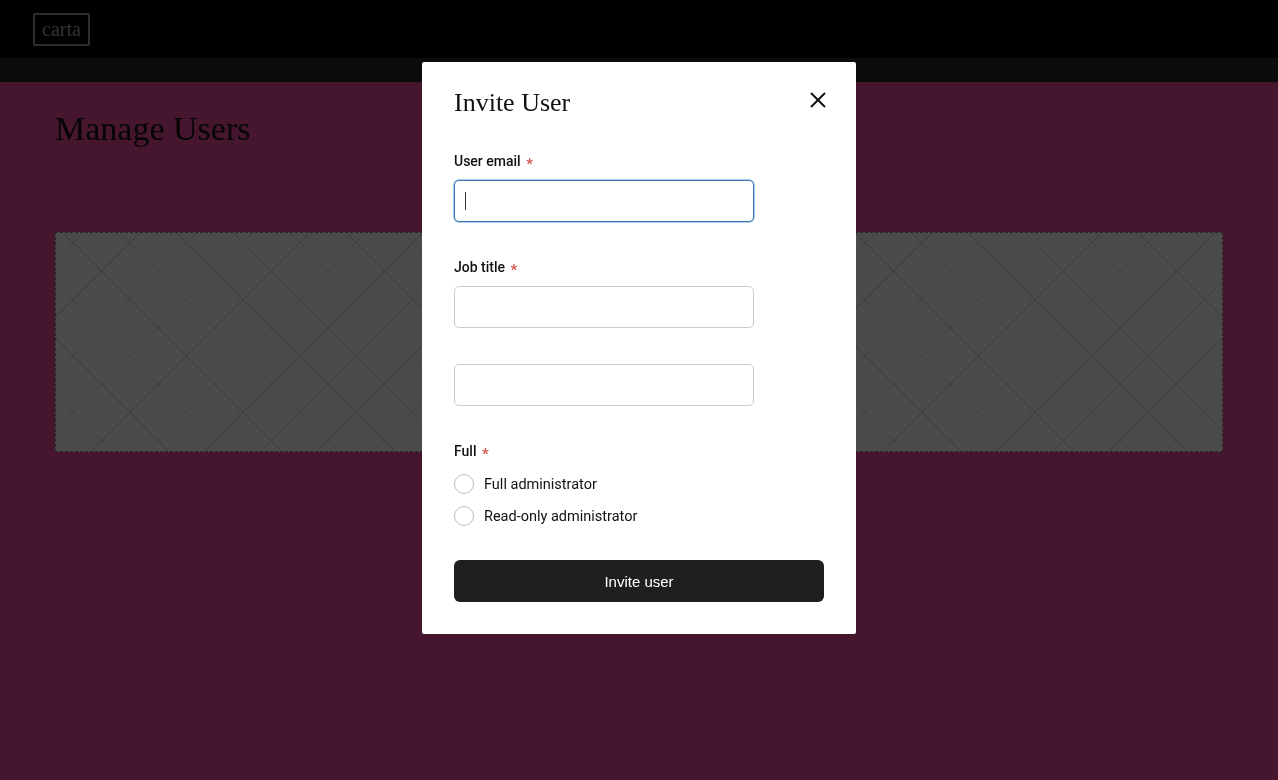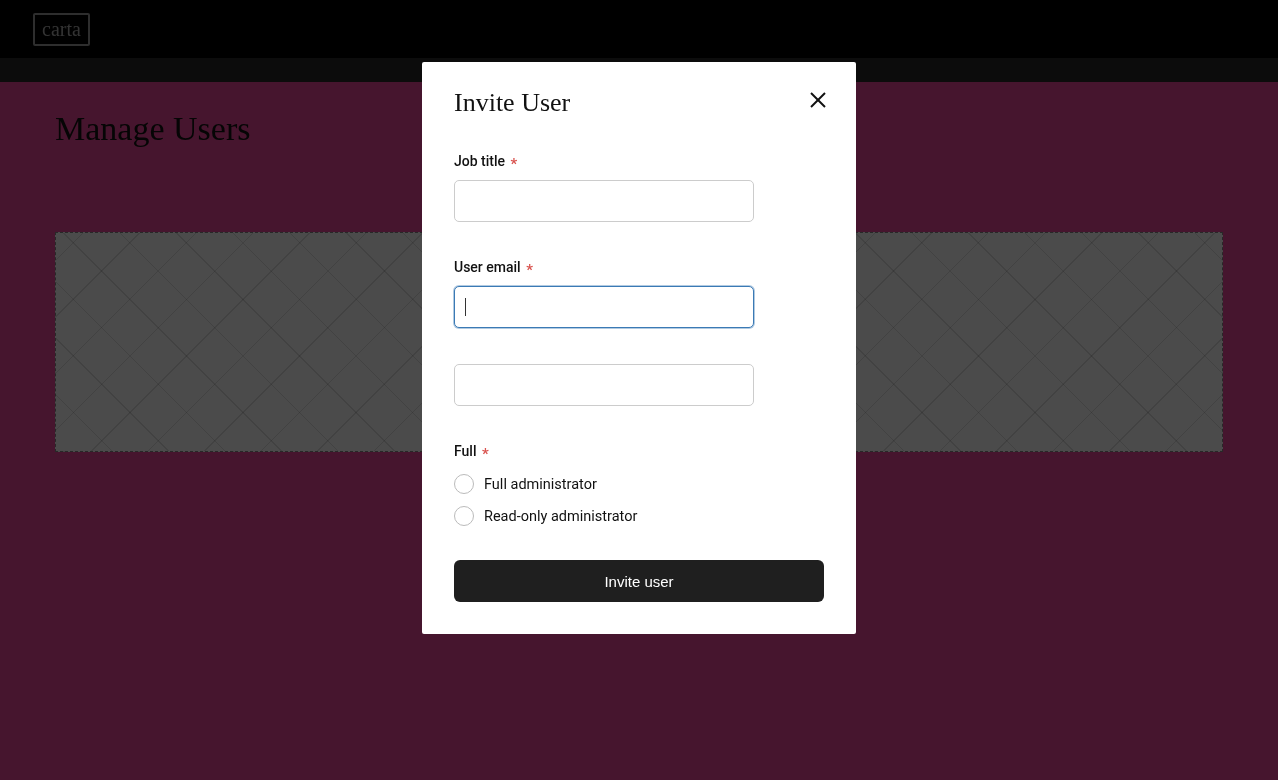"Job title *" div.form-group { order: before "User email *" -> after "User email *" }
